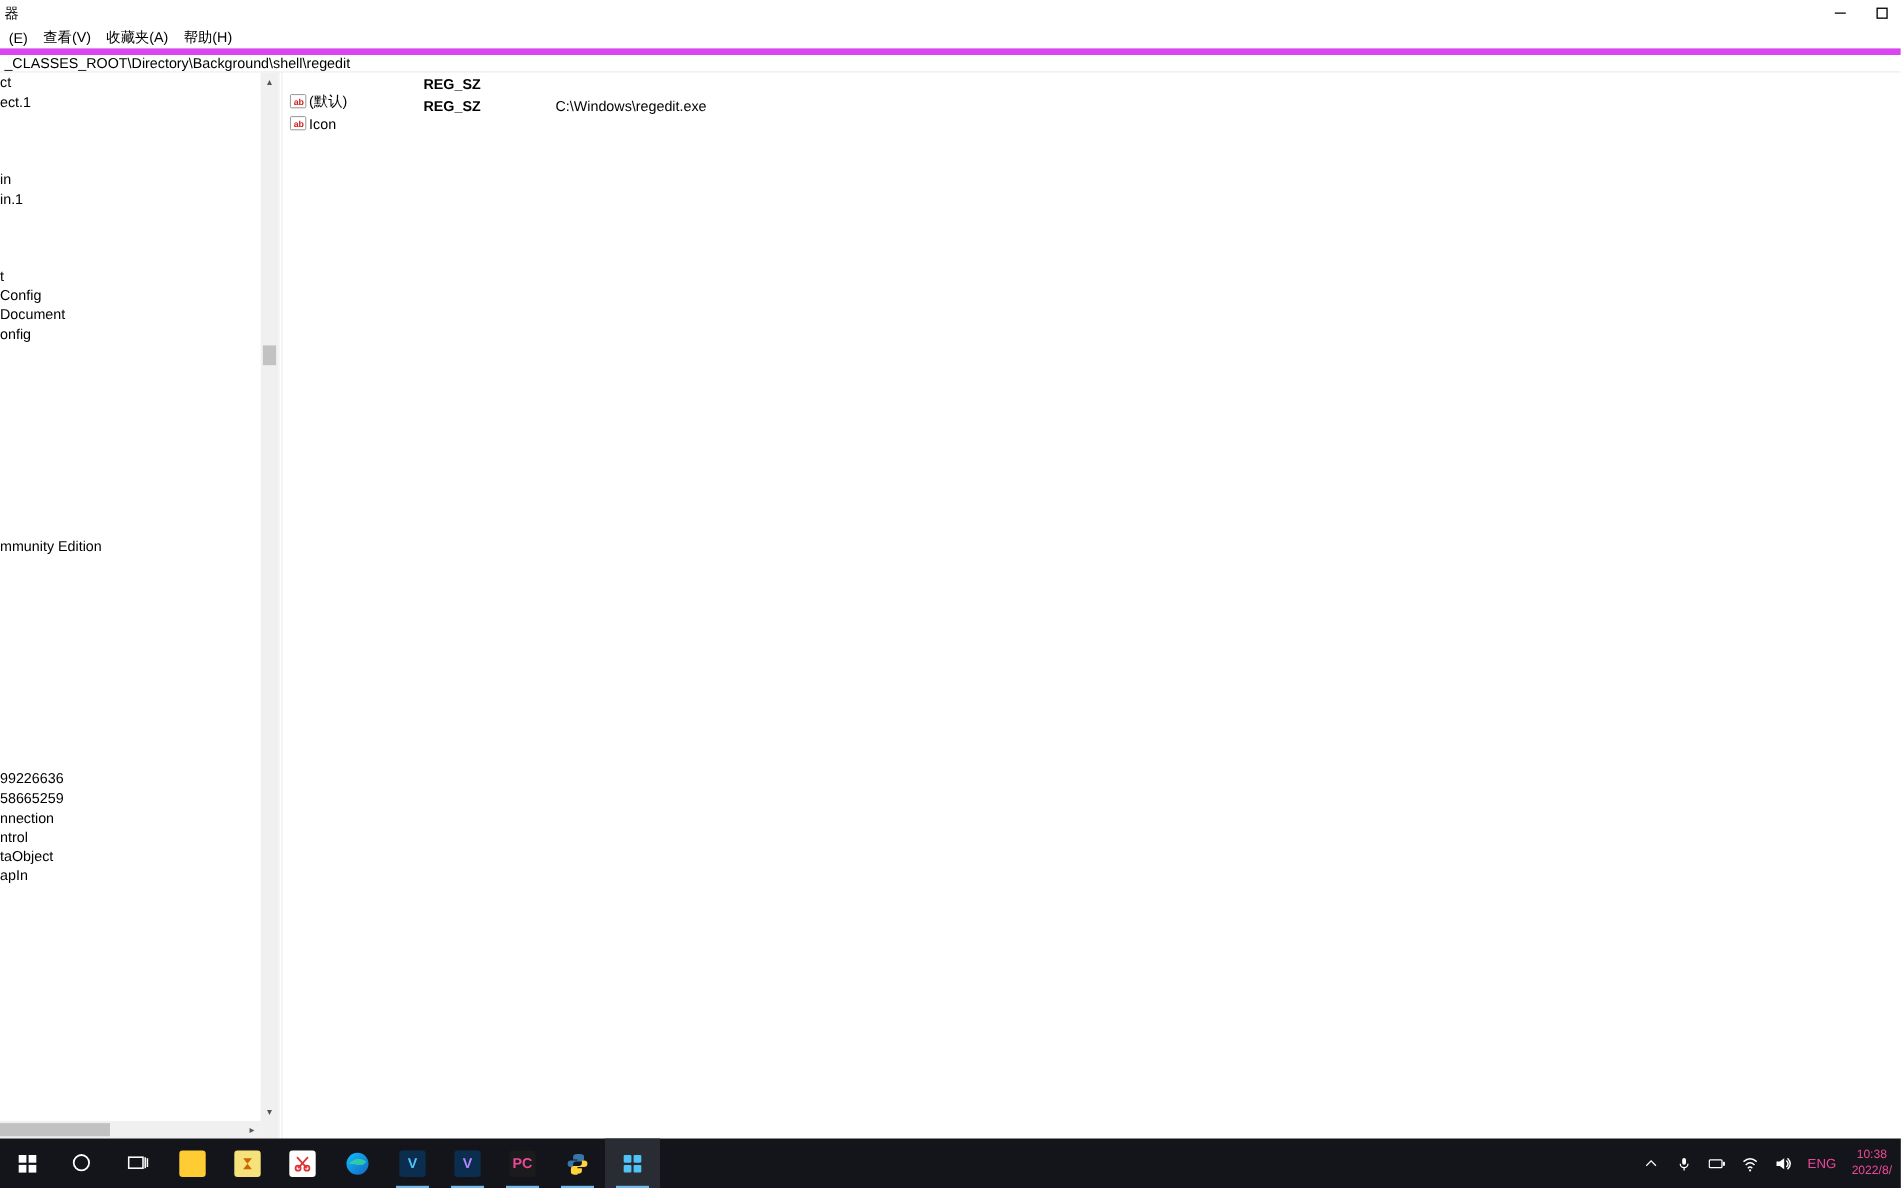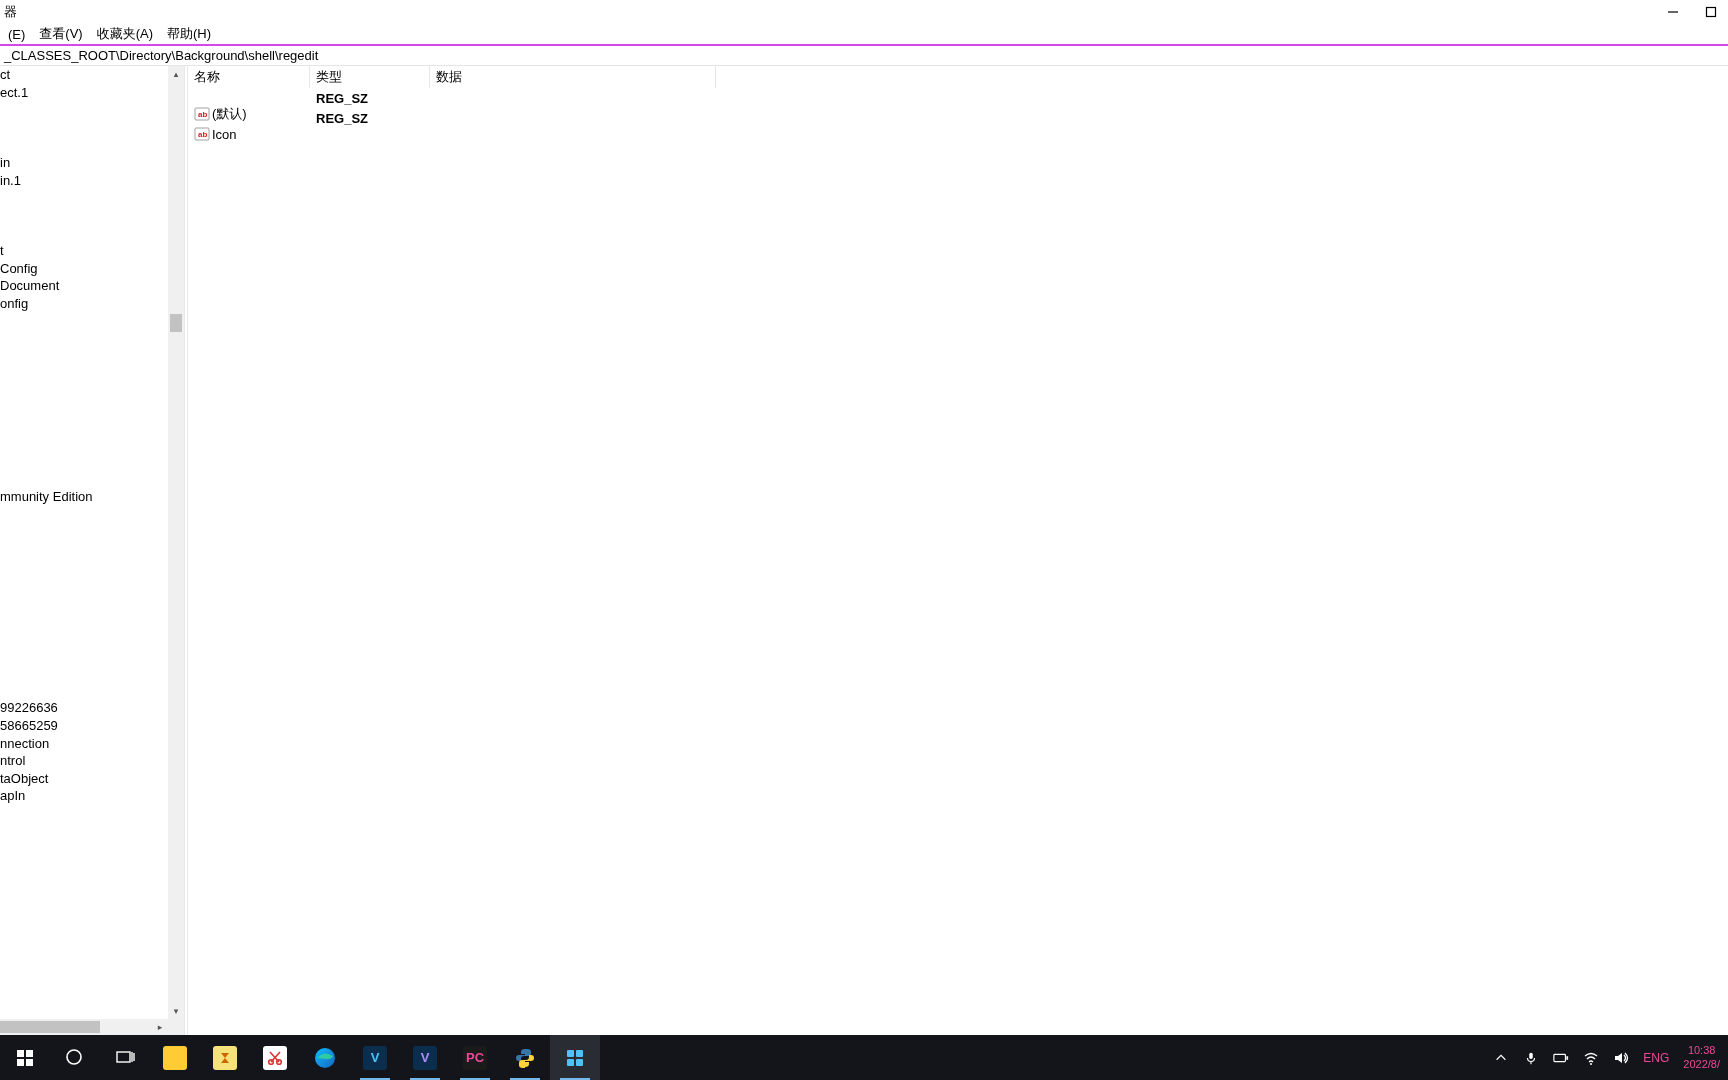"_CLASSES_ROOT\Directory\Background\shell" .addrbar { border-top: 2px solid #d946ef -> 6px solid #d946ef }
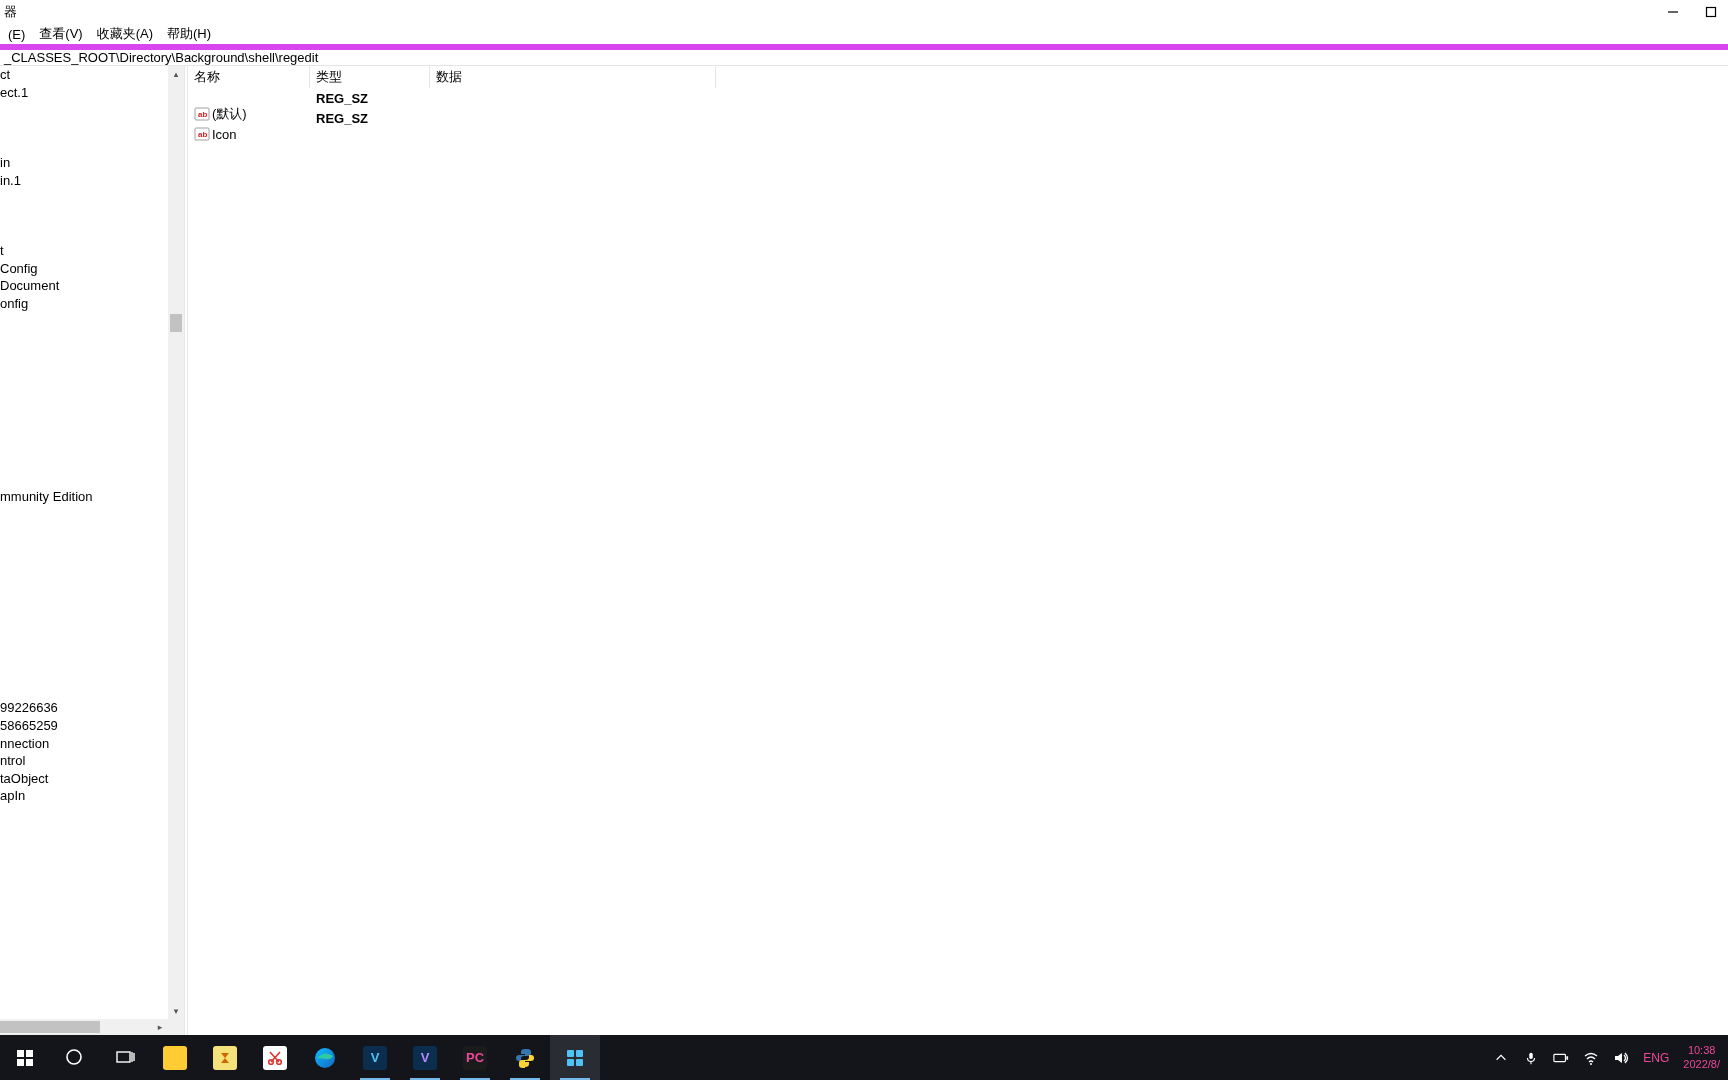"ct" .treepane { width: 184px -> 253px }
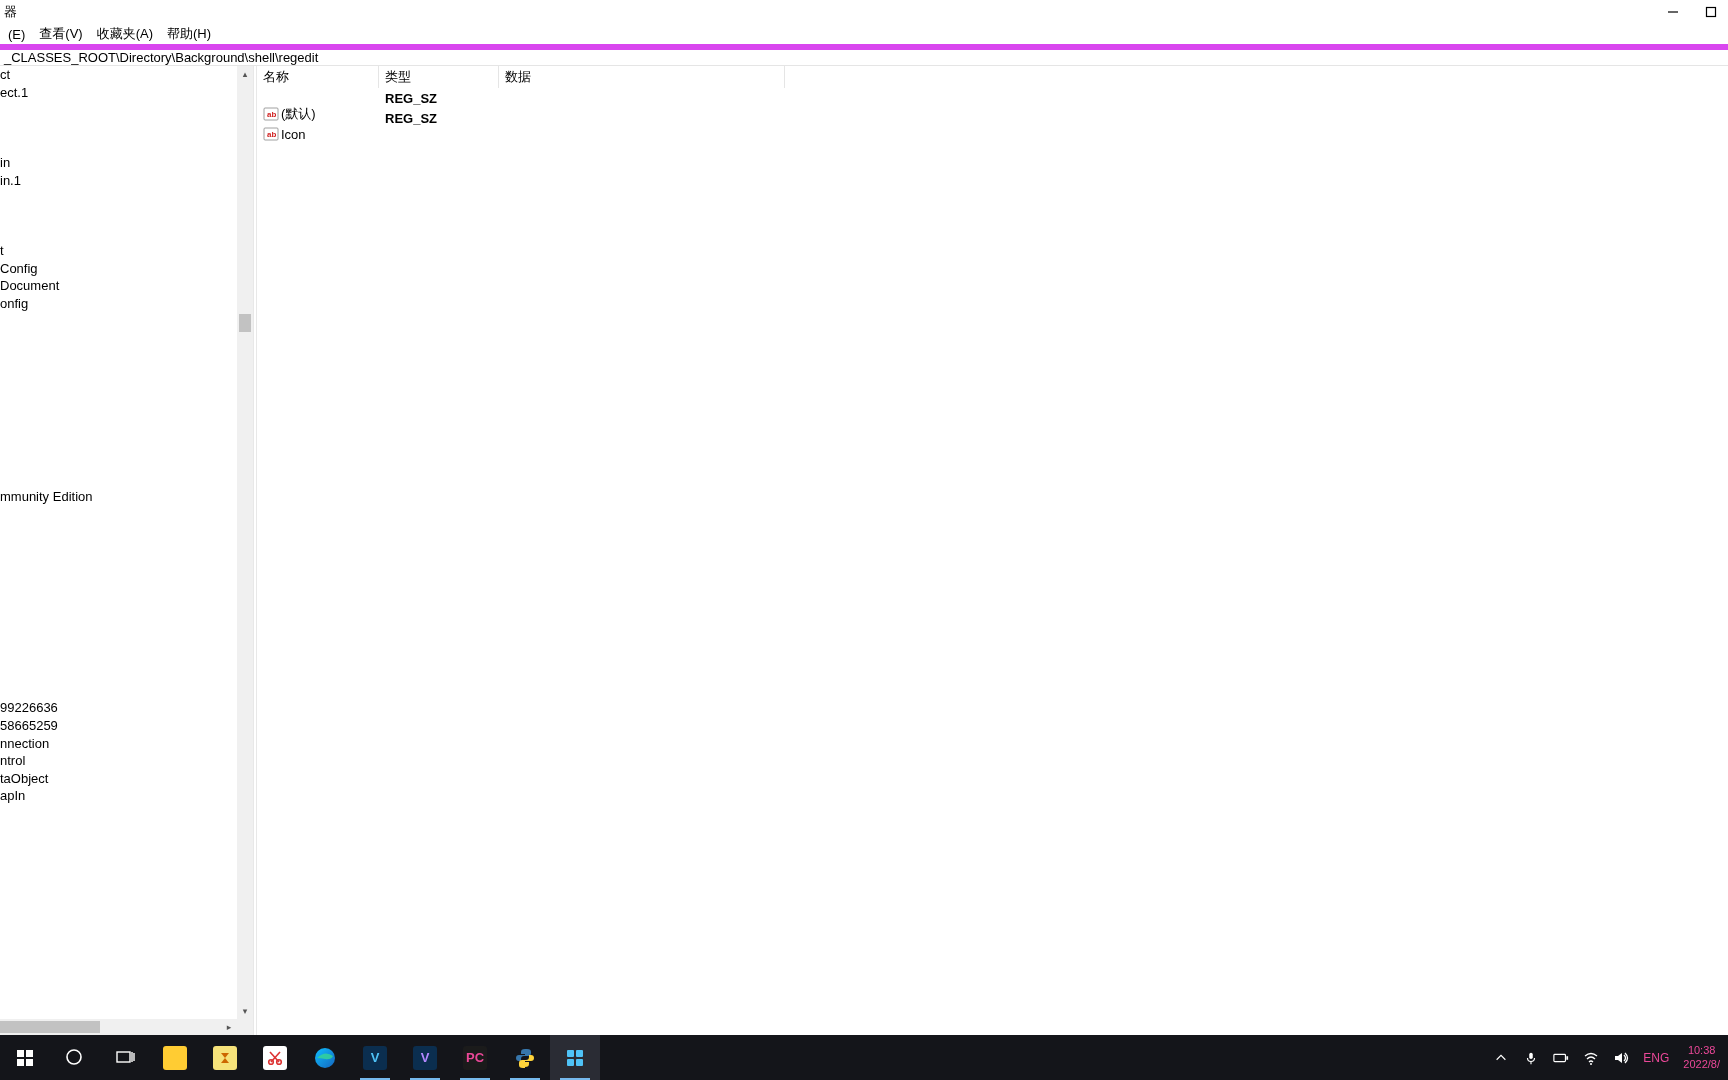"名称" div.listhdr { html: <div> <div>名称</div> <div>类型</div> <div>数据</div> </div> -> none }
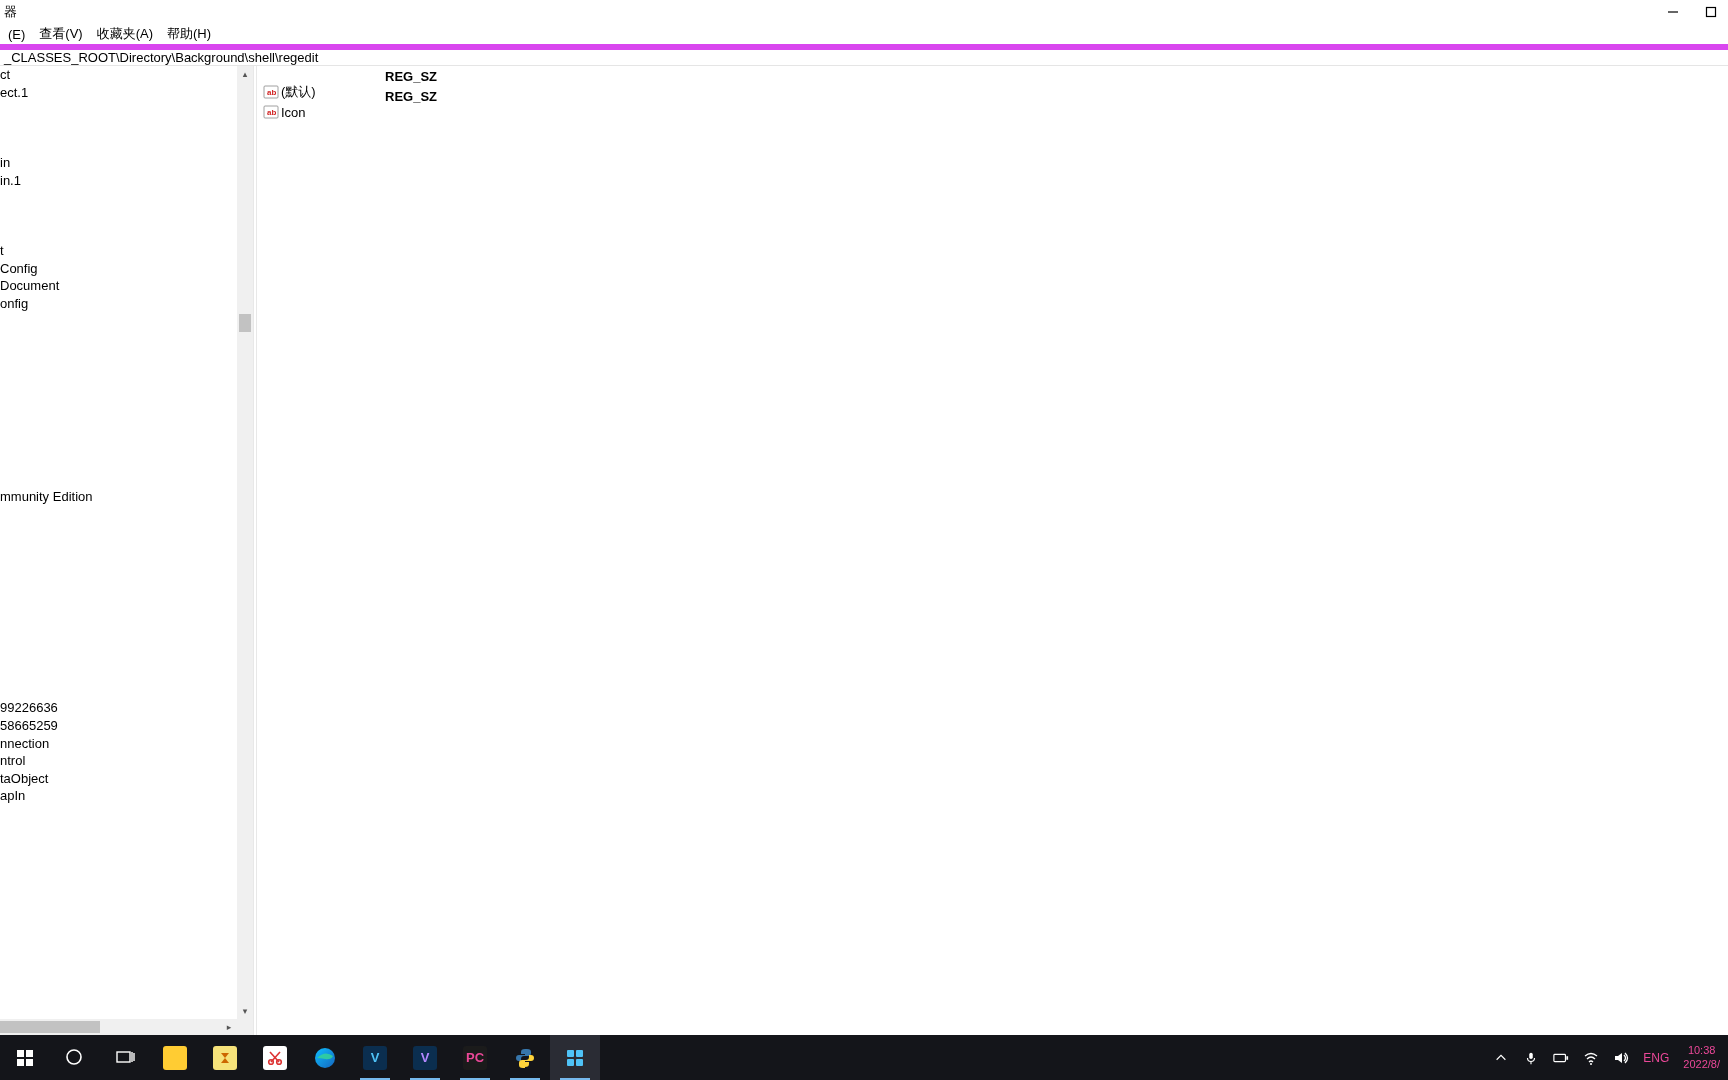"C:\Windows\regedit.exe" div.cell { html: none -> <div> <span>C:\Windows\regedit.exe</span> </div> }
